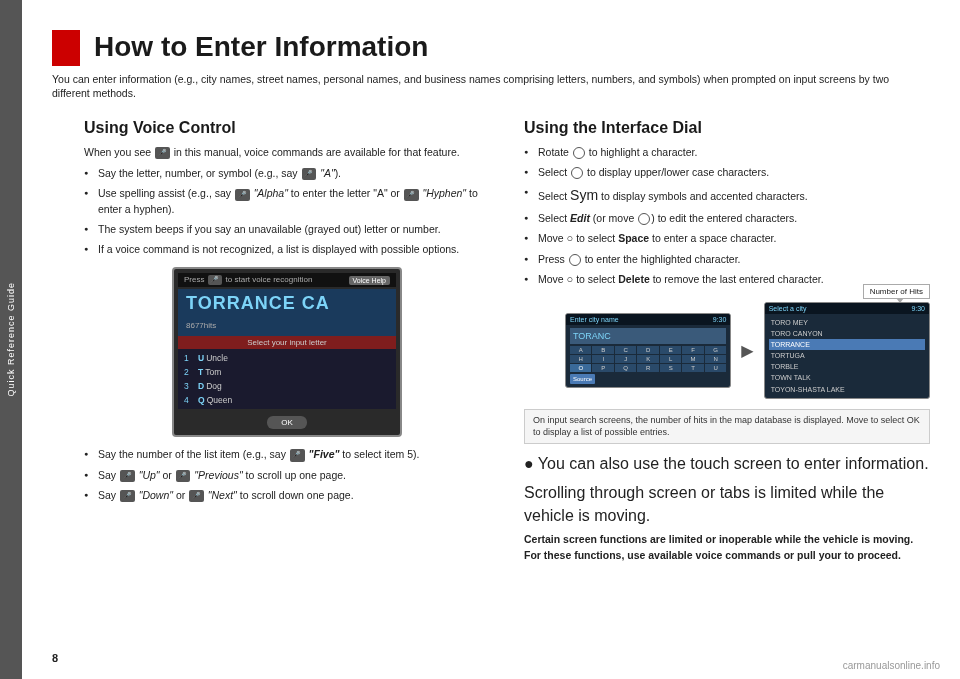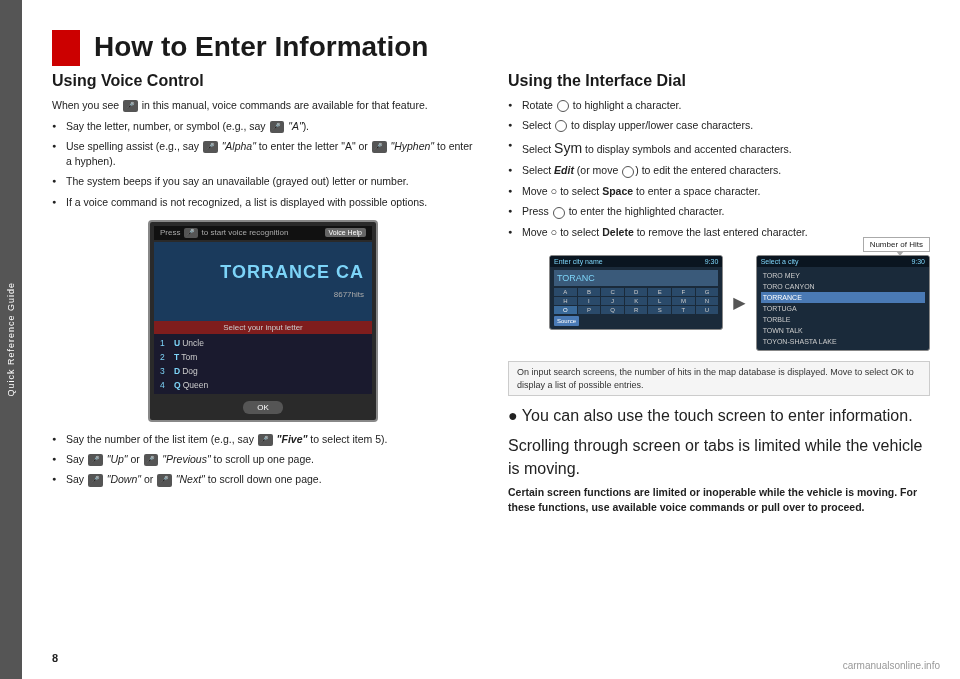"You can enter information (e.g.," p.intro-text { html: none -> <p>You can enter information (e.g., city names, street names, personal names, and business names comprising letters, numbers, and symbols) when prompted on input screens by two different methods.</p> }
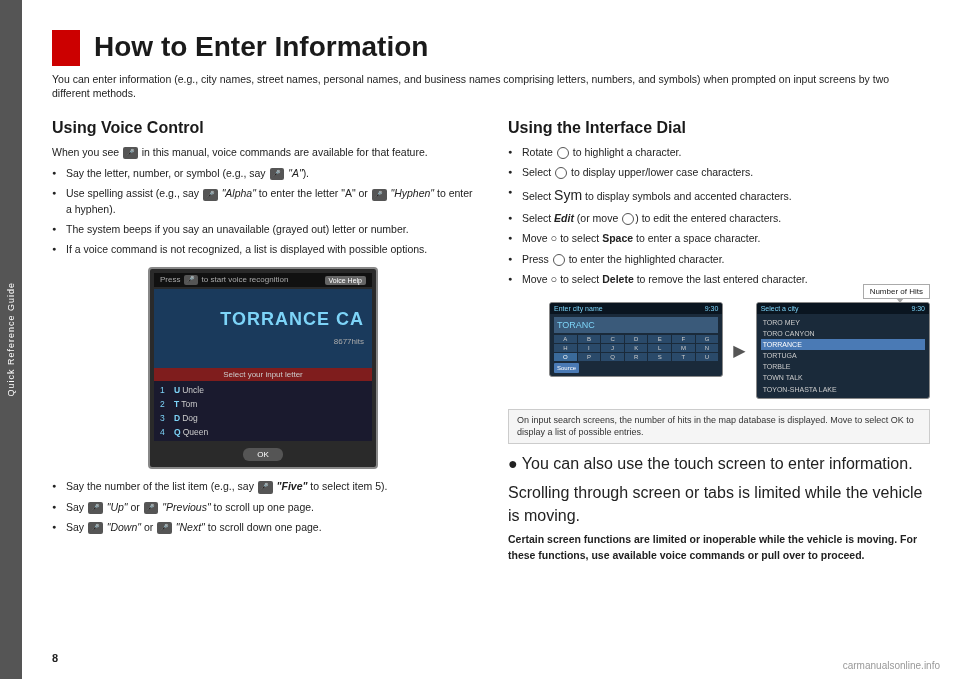"Using Voice Control" .columns { margin-left: none -> 32px }
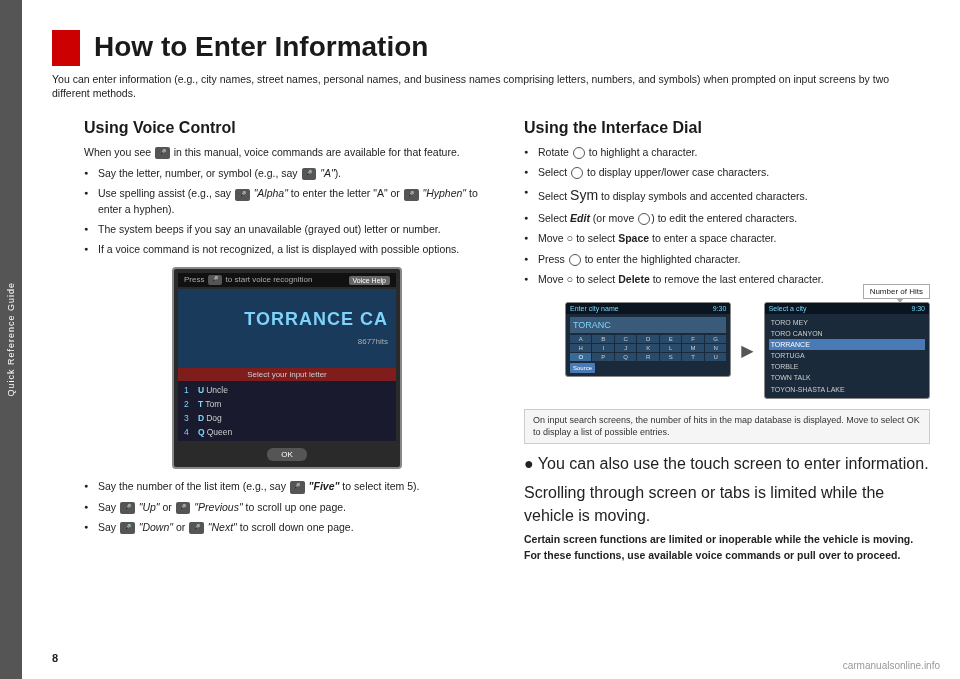"TORRANCE CA" .screen-torrance { padding: 20px 8px -> 4px 8px; text-align: right -> left }
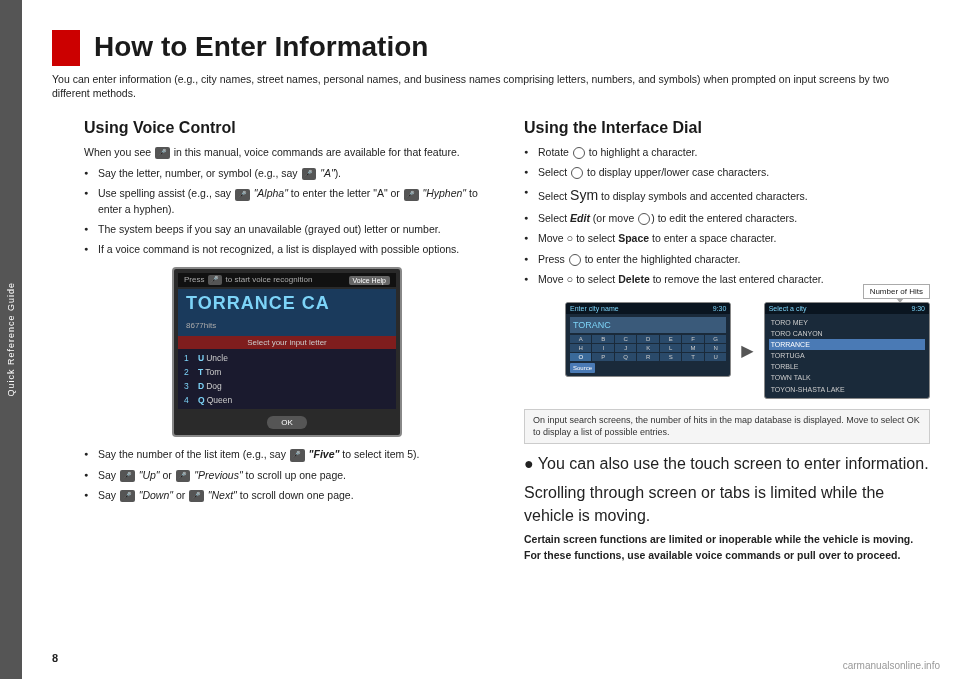"TORANC" .dual-screens { align-items: flex-start -> center }
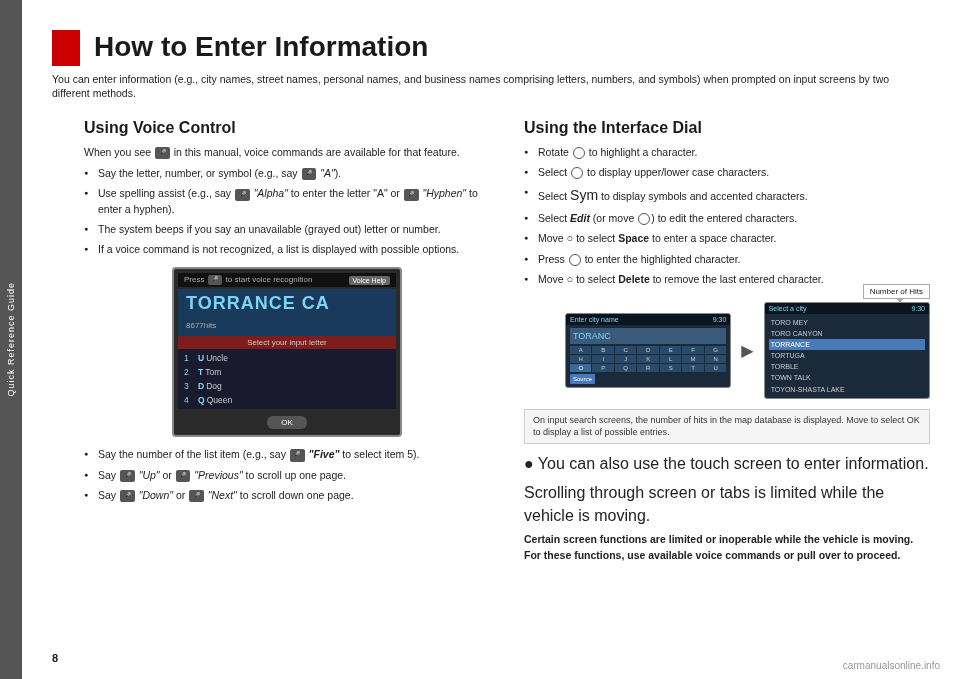"Certain screen functions are limited" span.bold { text: over -> your }
